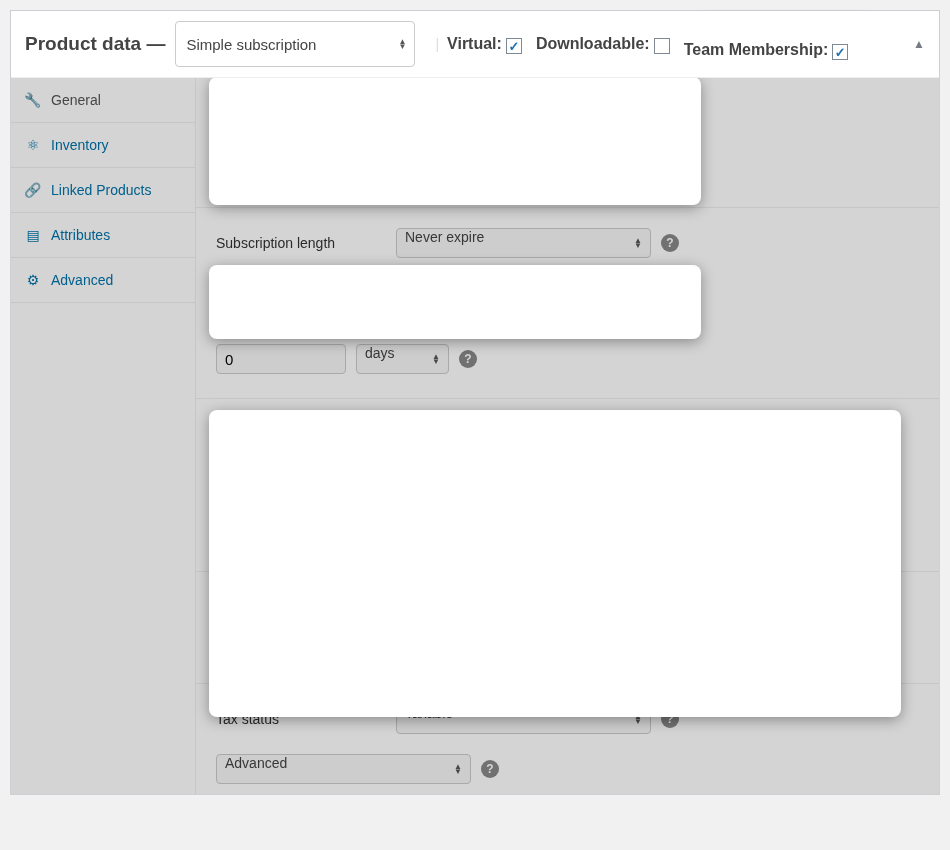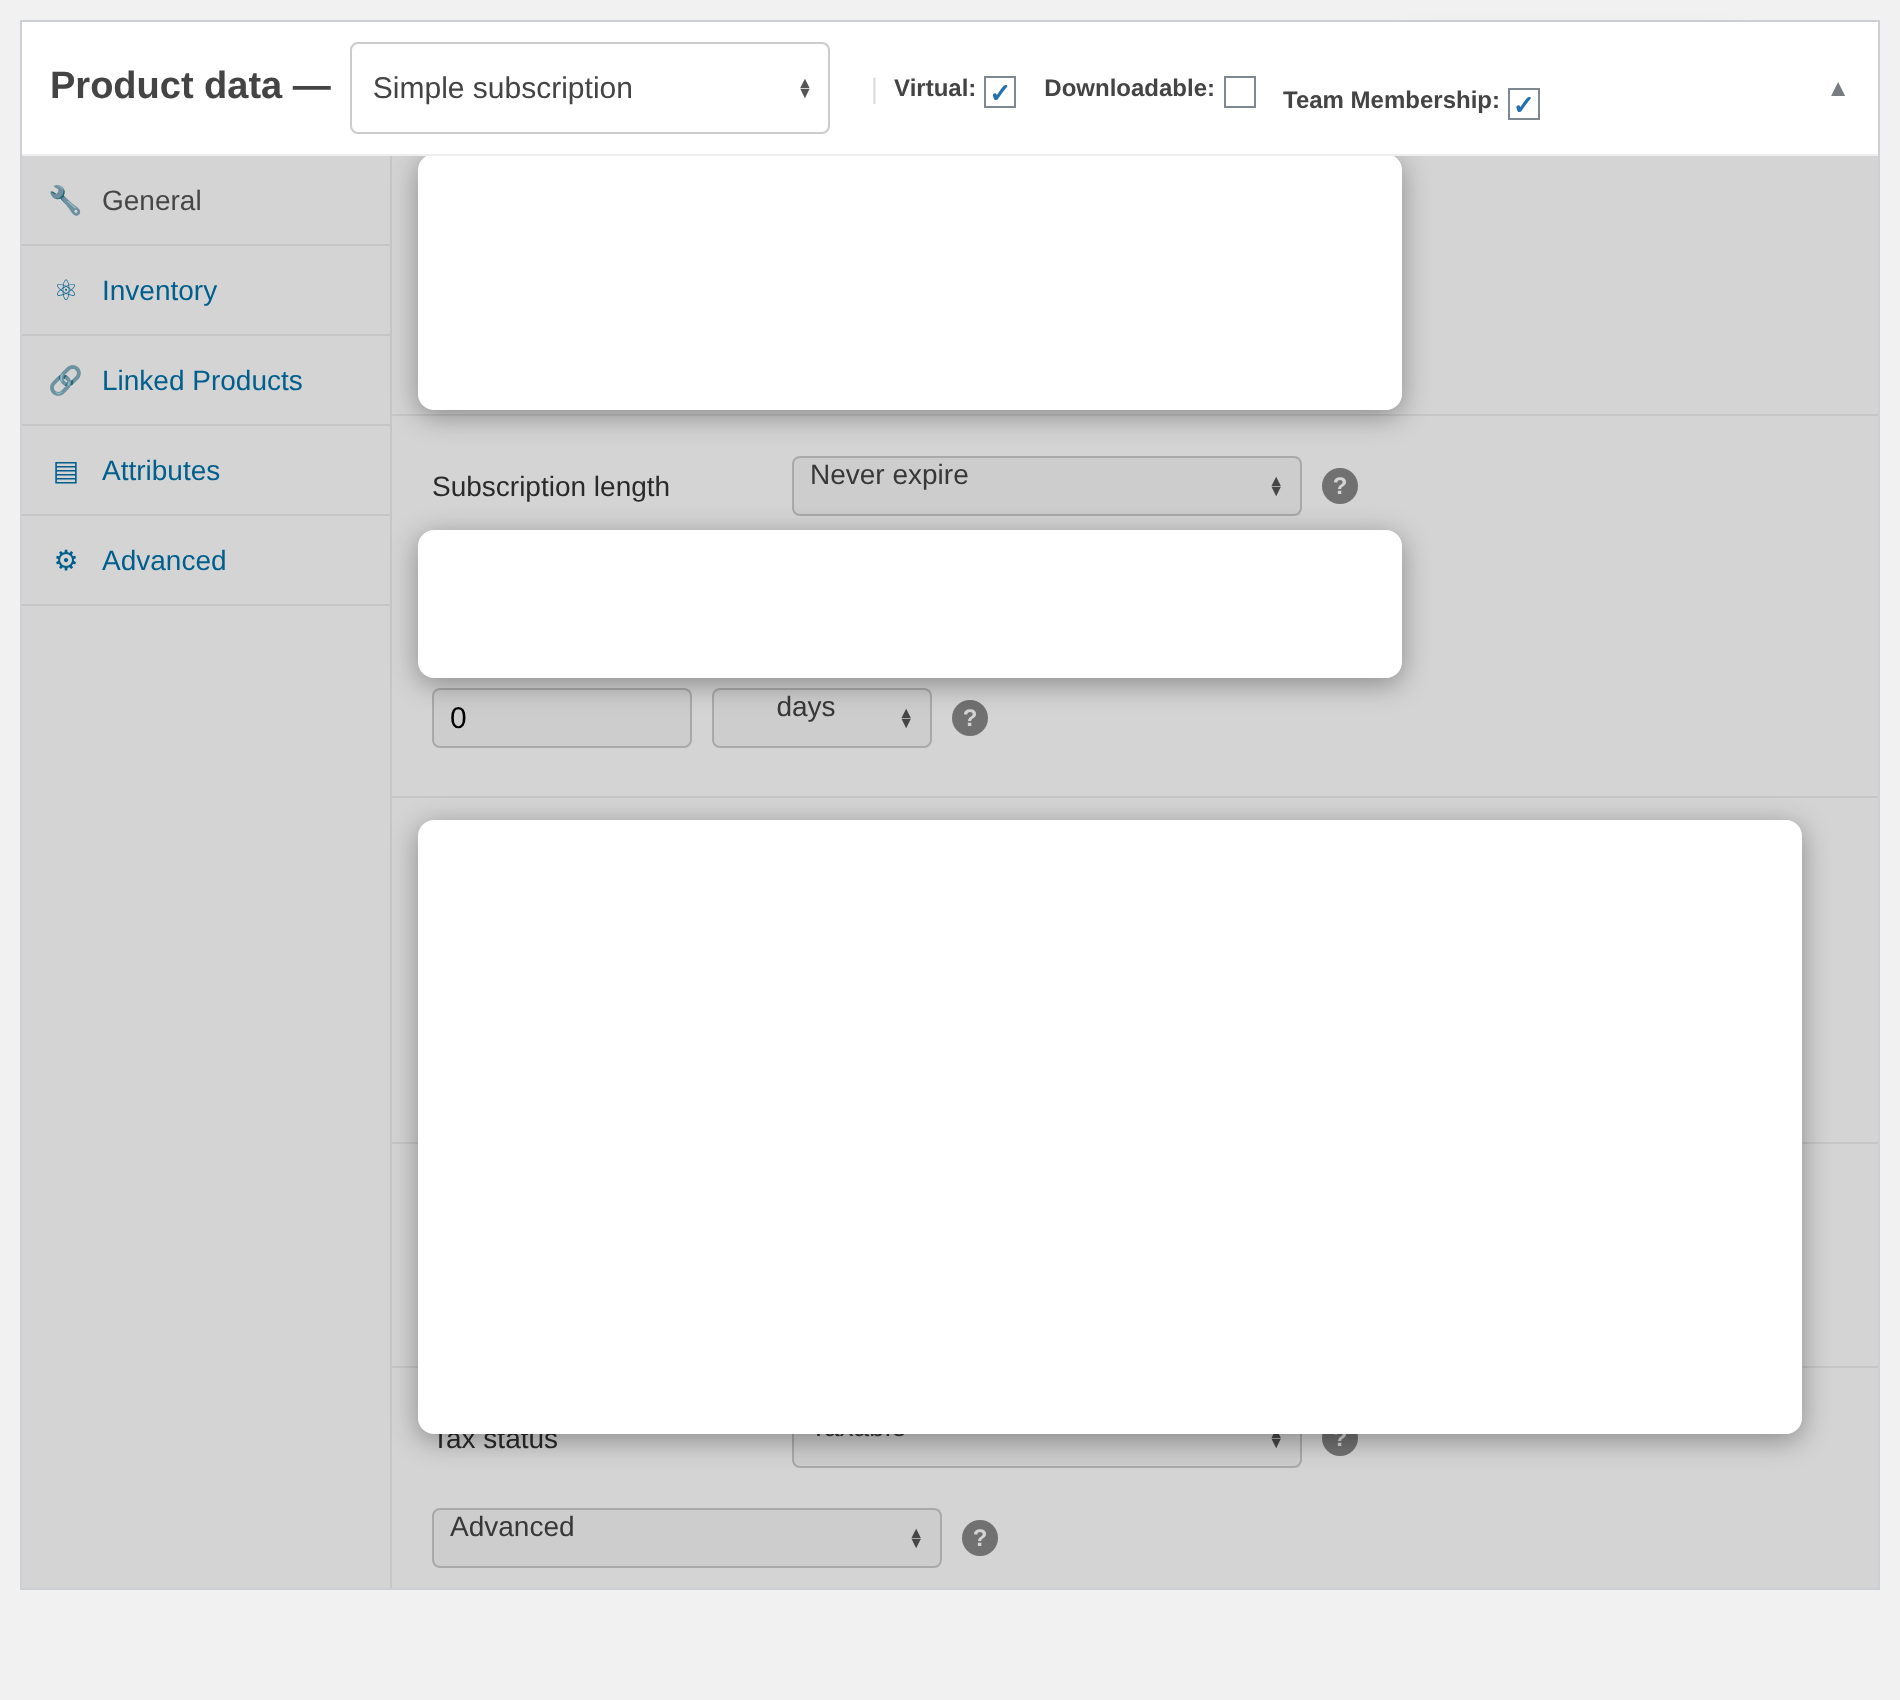"Virtual:" .chk-label { font-size: 12px -> 16px }
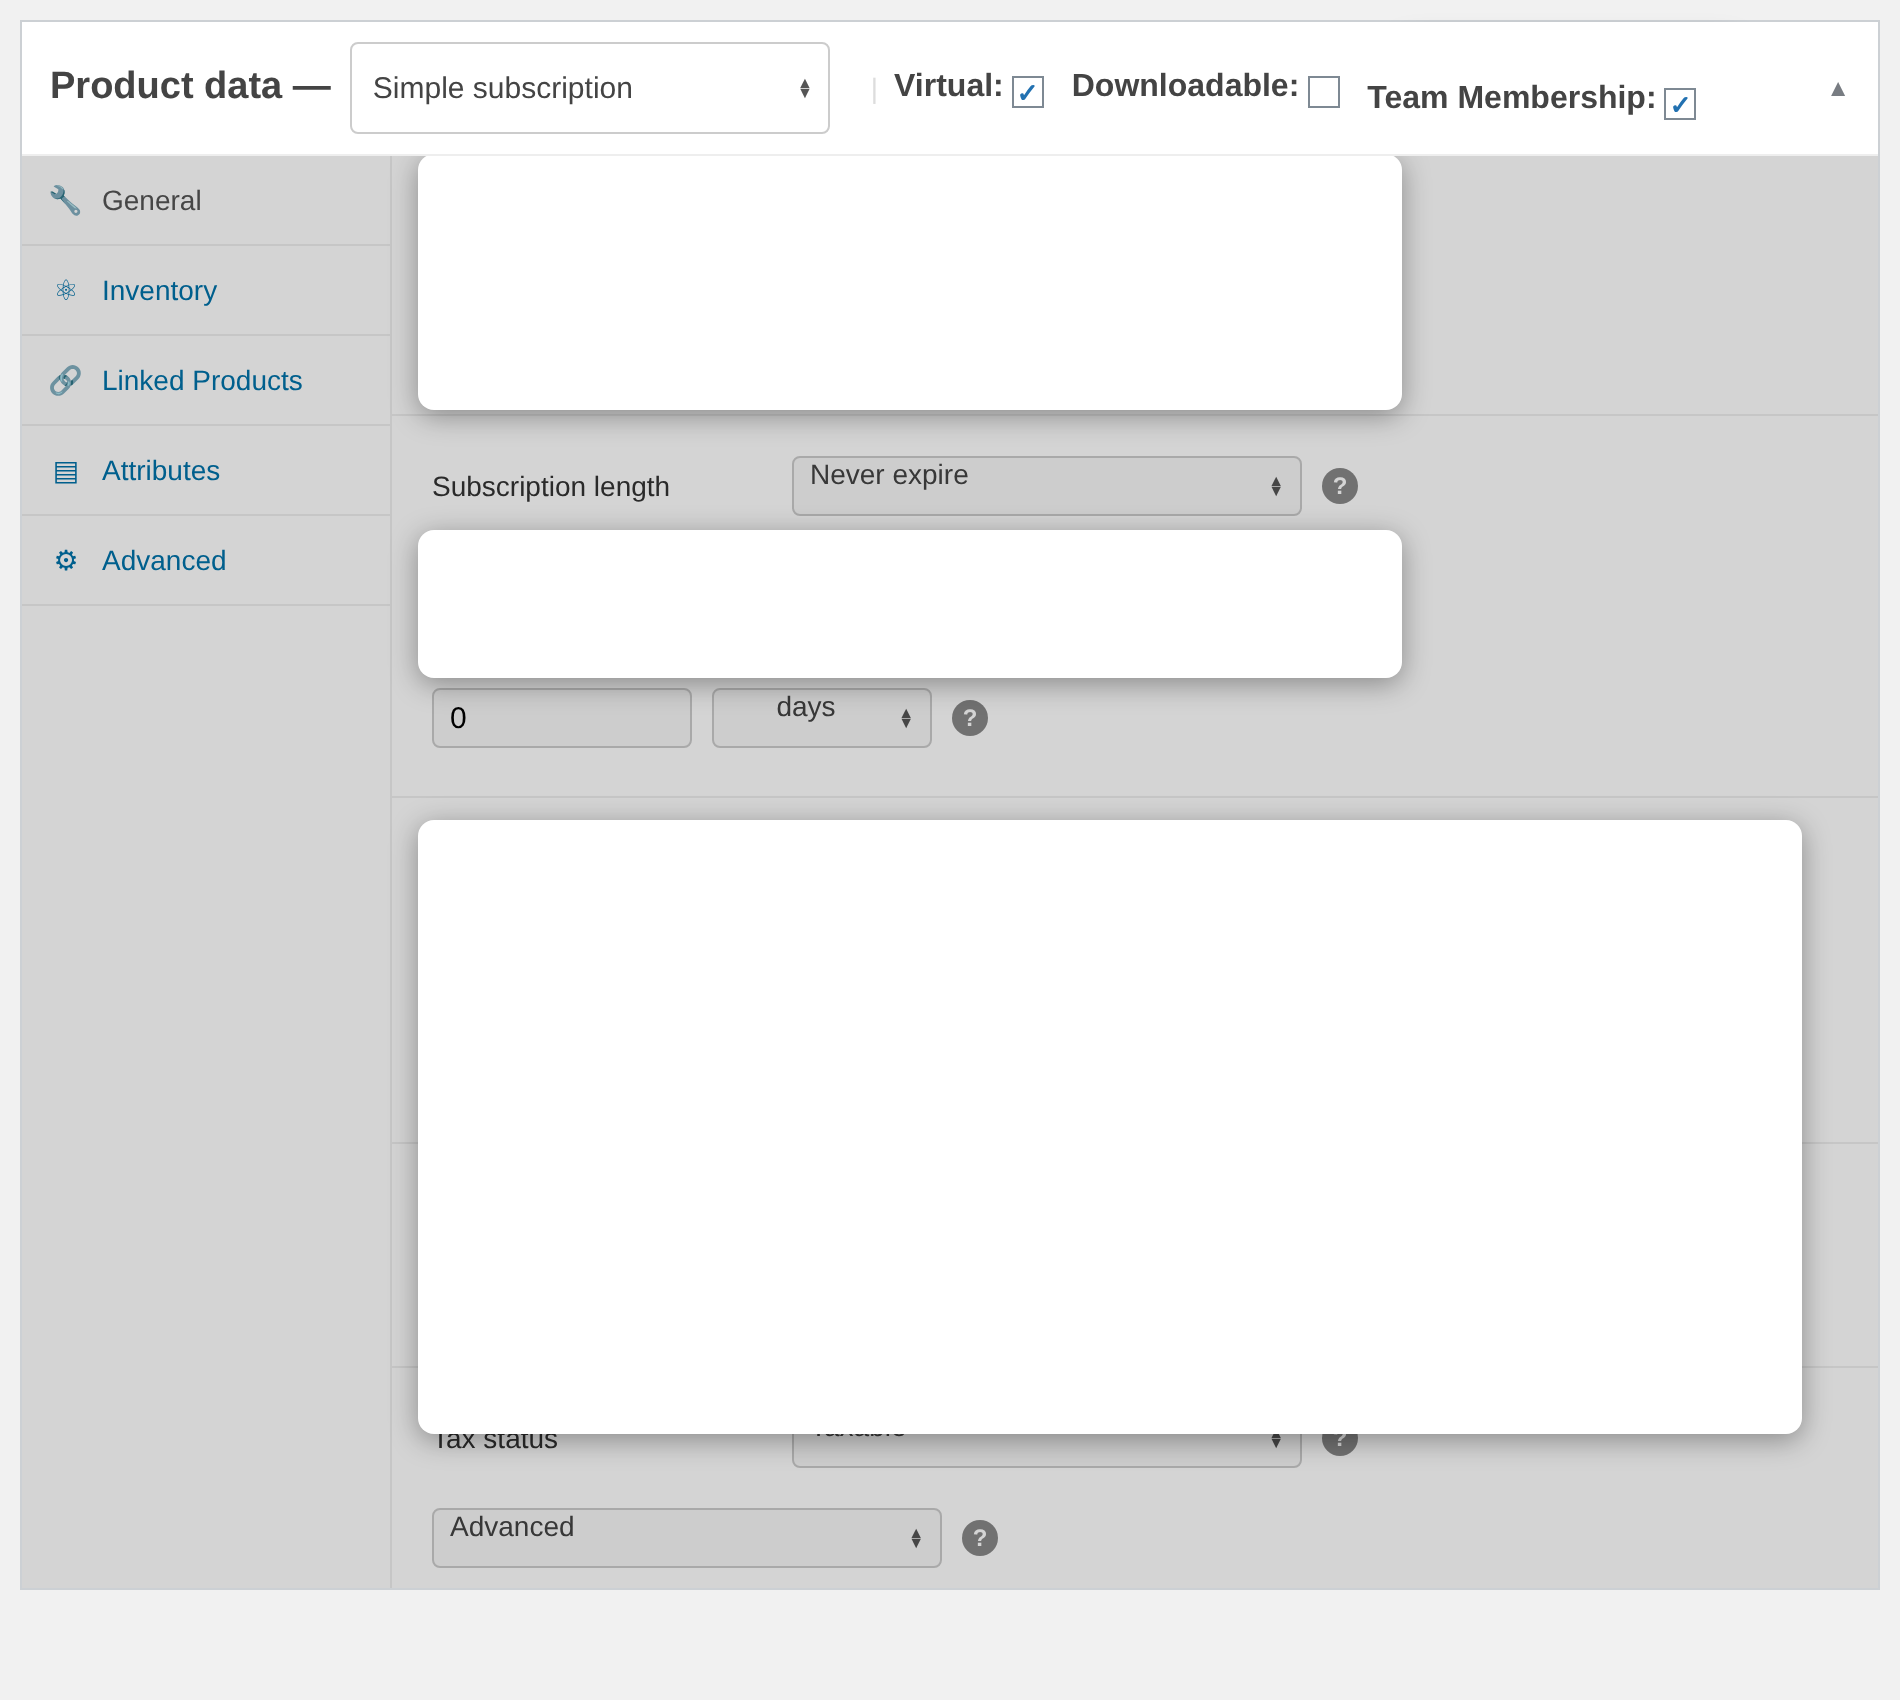"days" .days-select { justify-content: center -> none; width: 110px -> 93px }
